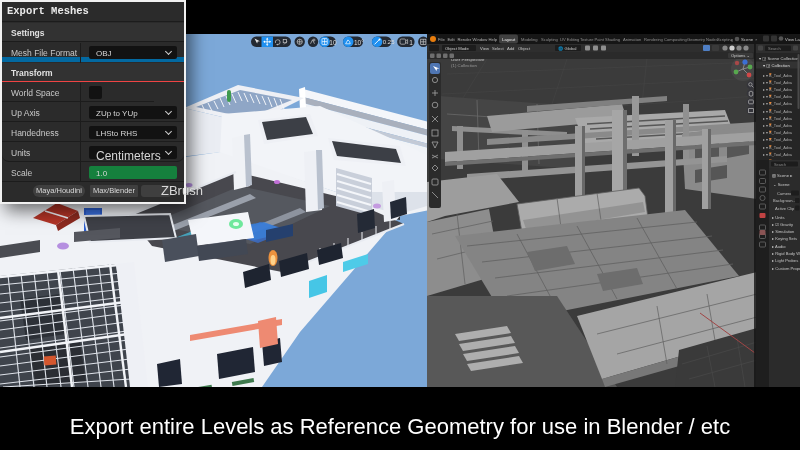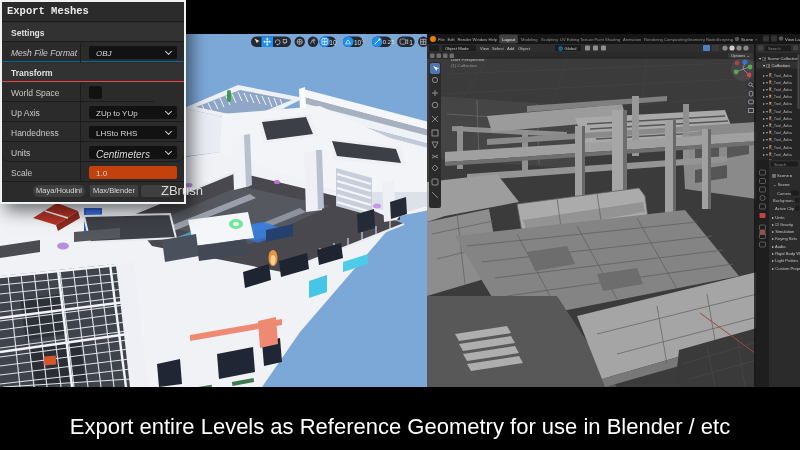"Mesh File Format" div.abs { border-bottom: 1px solid #0369a1 -> 5px solid #0369a1; font-style: italic -> none }
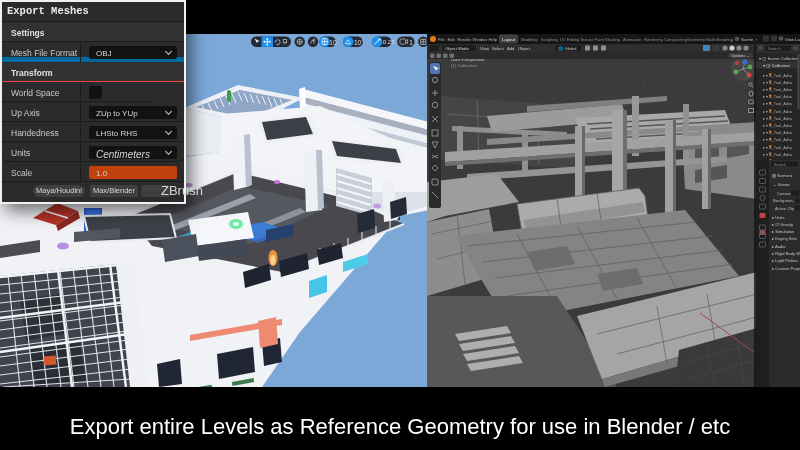"Centimeters" div.abs { font-size: 10px -> 12px; font-style: italic -> none }
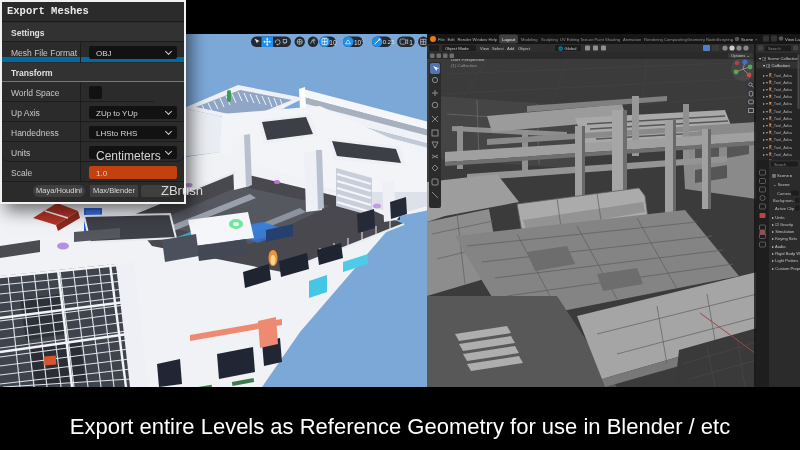"1.0" div.abs { background: #c2410c -> #15803d }
